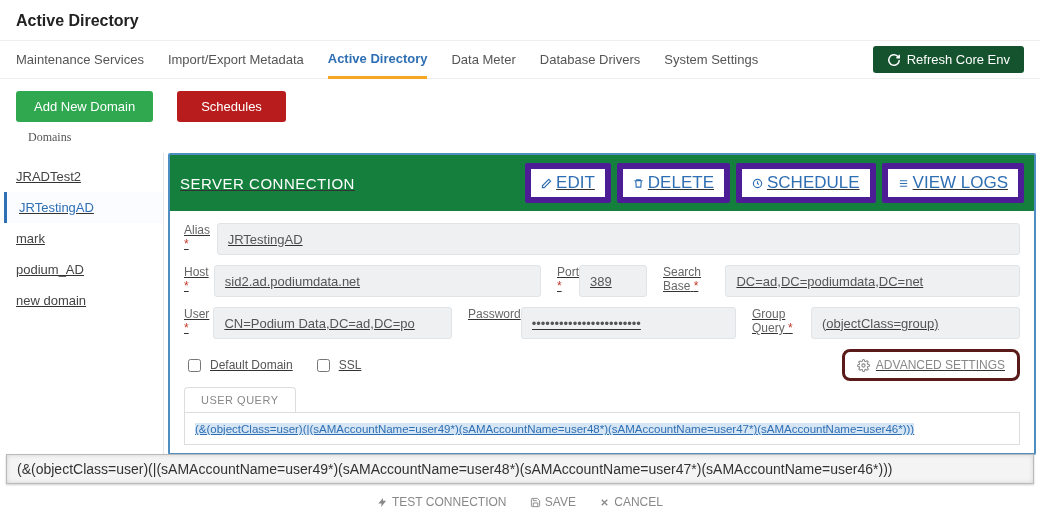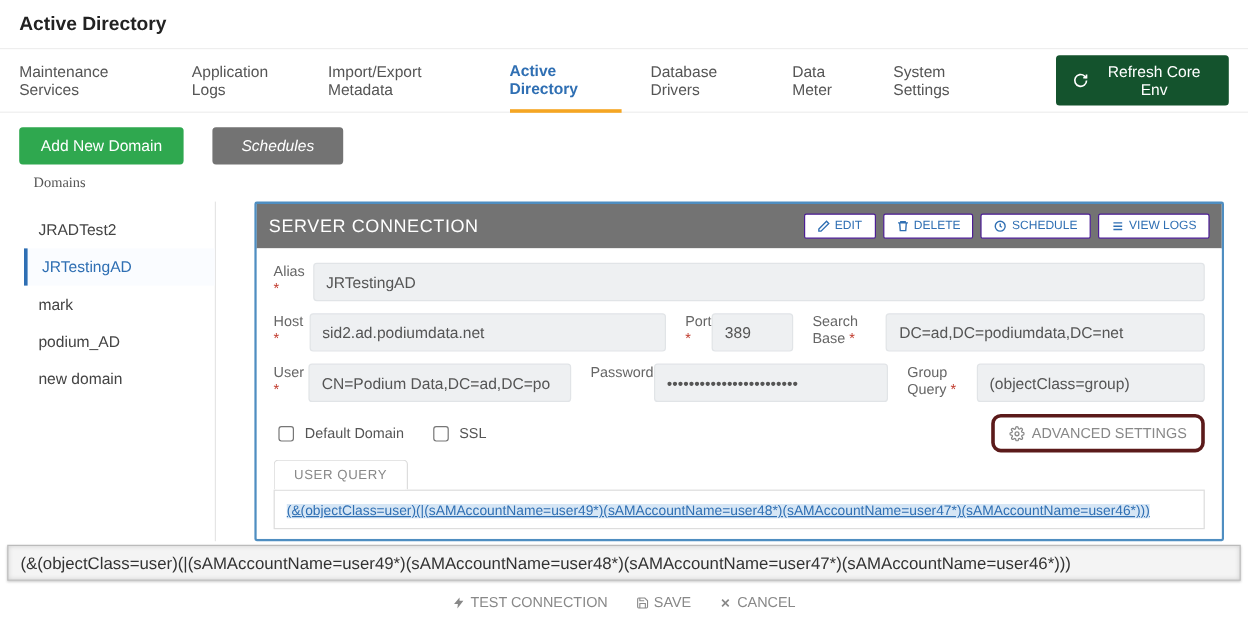"Application Logs" span.tab { html: <span>Application Logs</span> -> none }
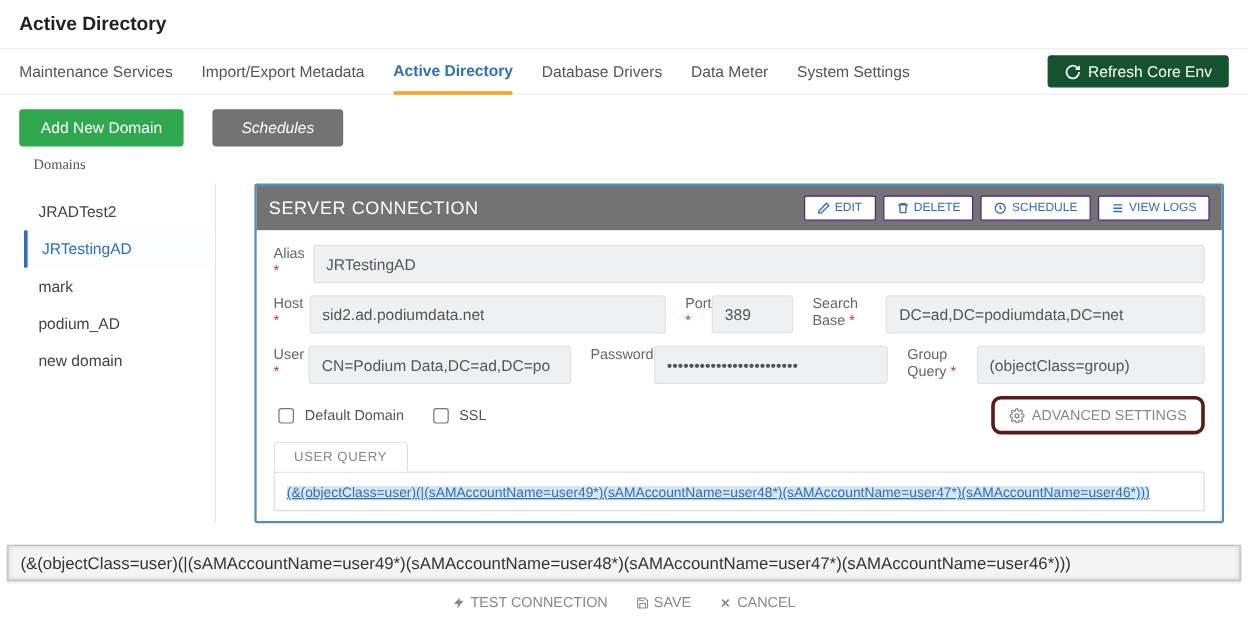"Database Drivers" span.tab { order: before "Data Meter" -> after "Data Meter" }
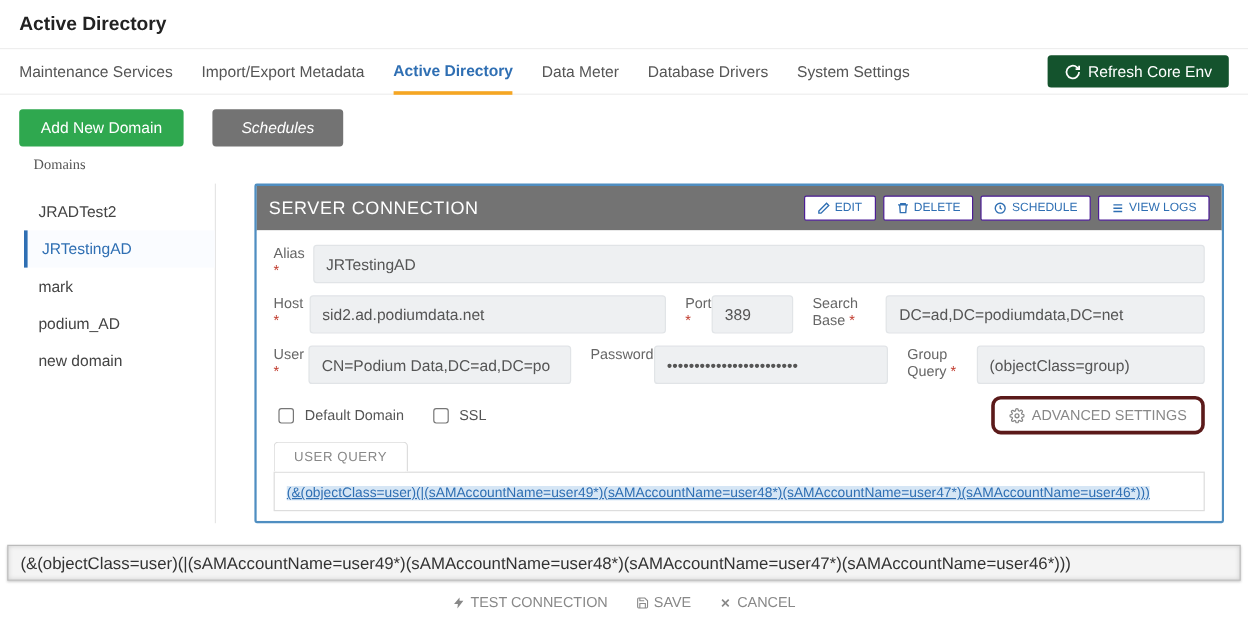"Schedules" .btn-dark { background: #737373 -> #b91c1c; font-style: italic -> none }
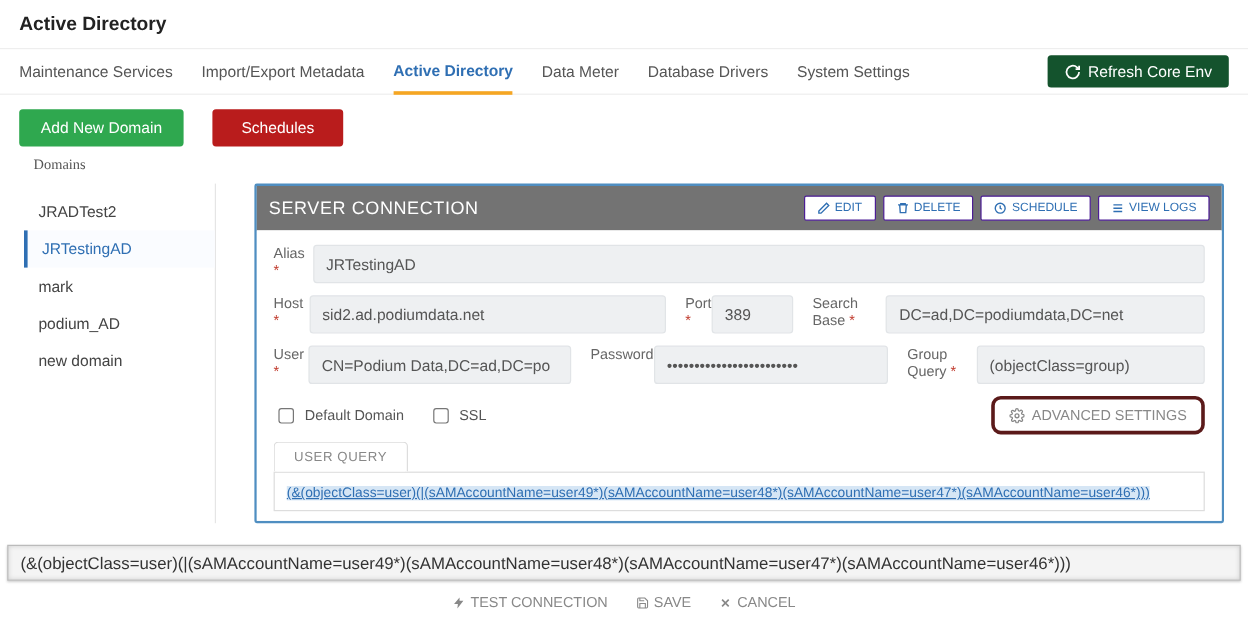"JRADTest2" .main { gap: 32px -> 4px; padding: 0 20px 16px -> 0 4px 16px; text-decoration: none -> underline }
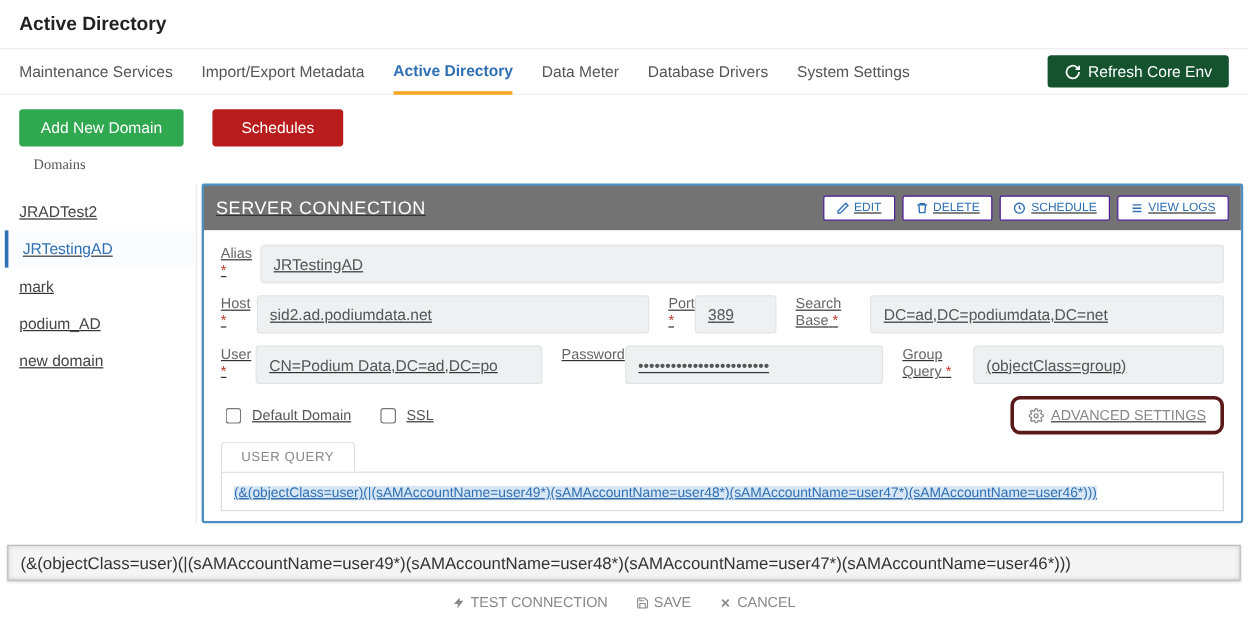"SERVER CONNECTION" .panel-header { background: #737373 -> #15803d }
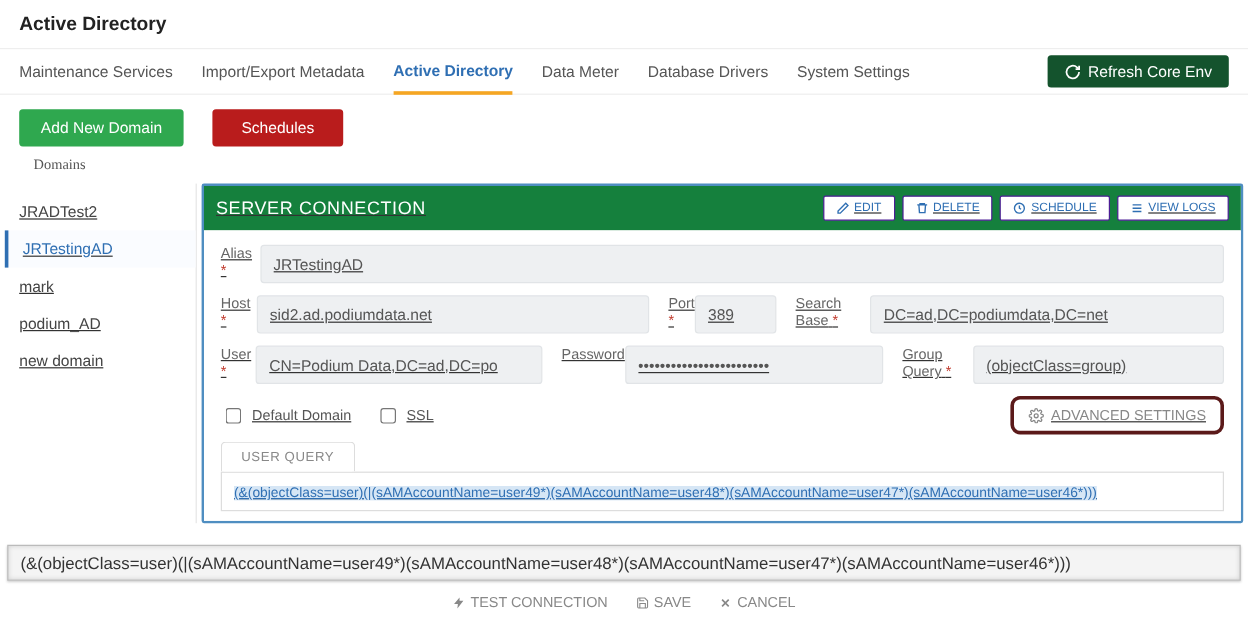"EDIT" .hdr-btn { border: 1px solid #4c1d95 -> 6px solid #4c1d95; font-size: 10px -> 17px }
